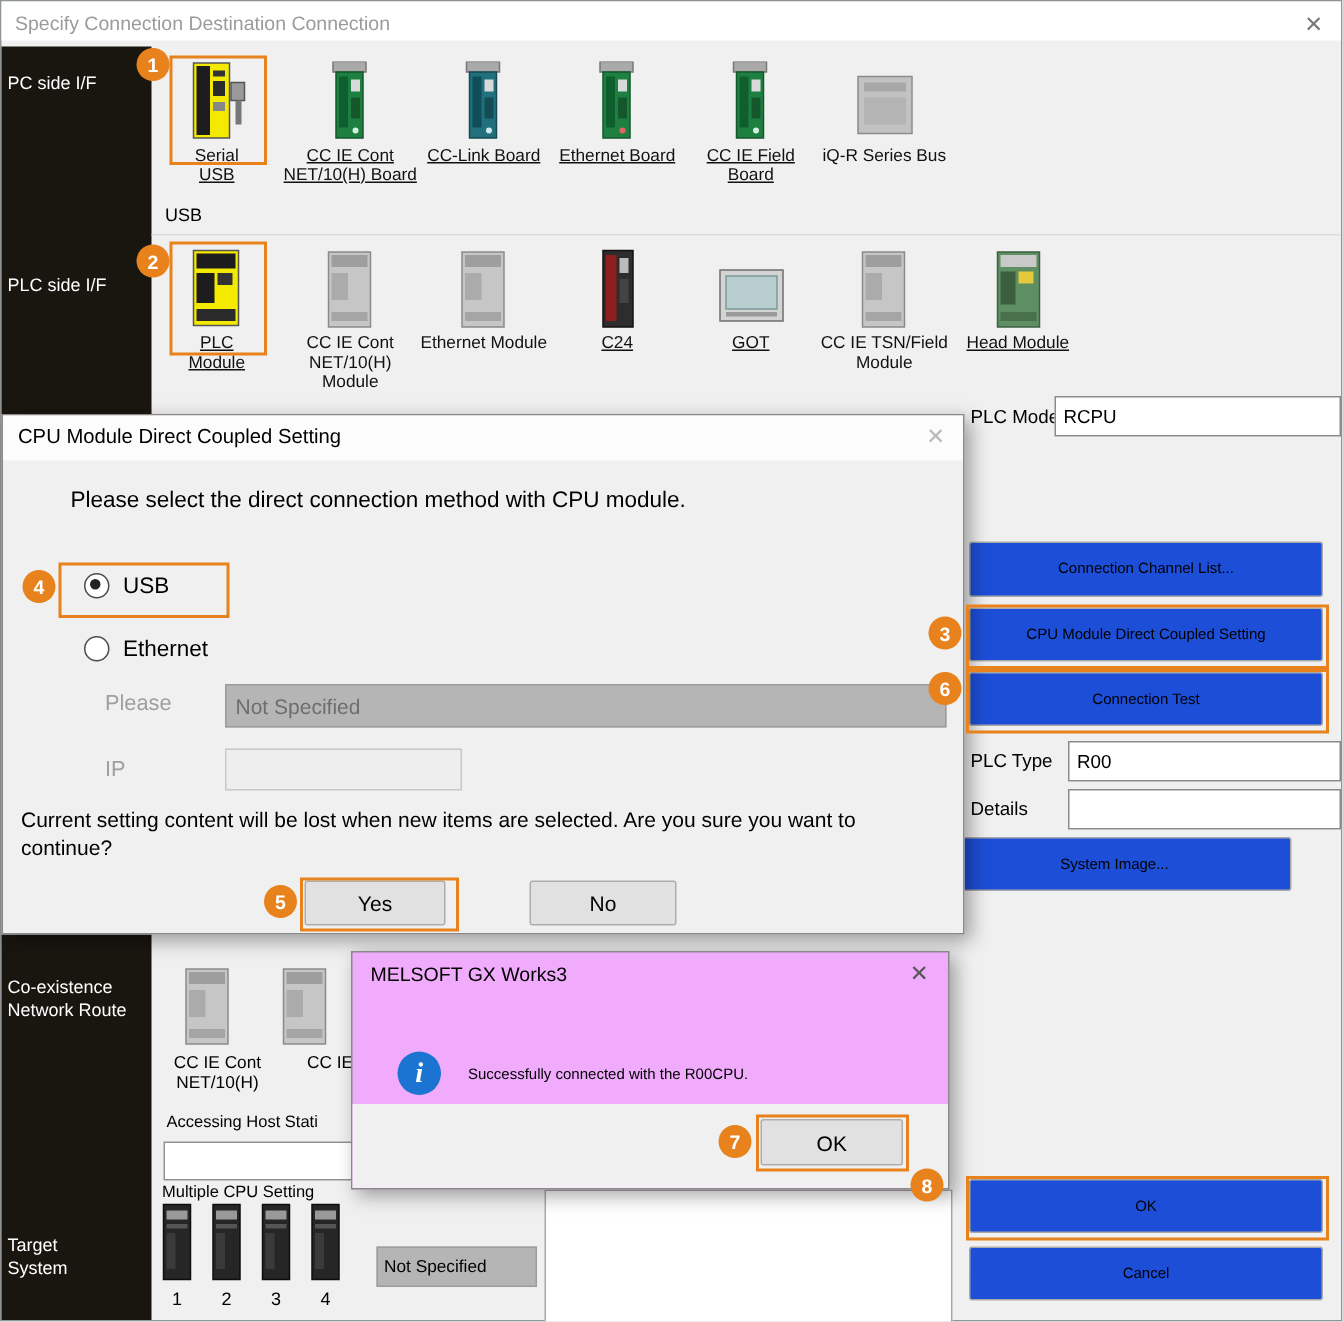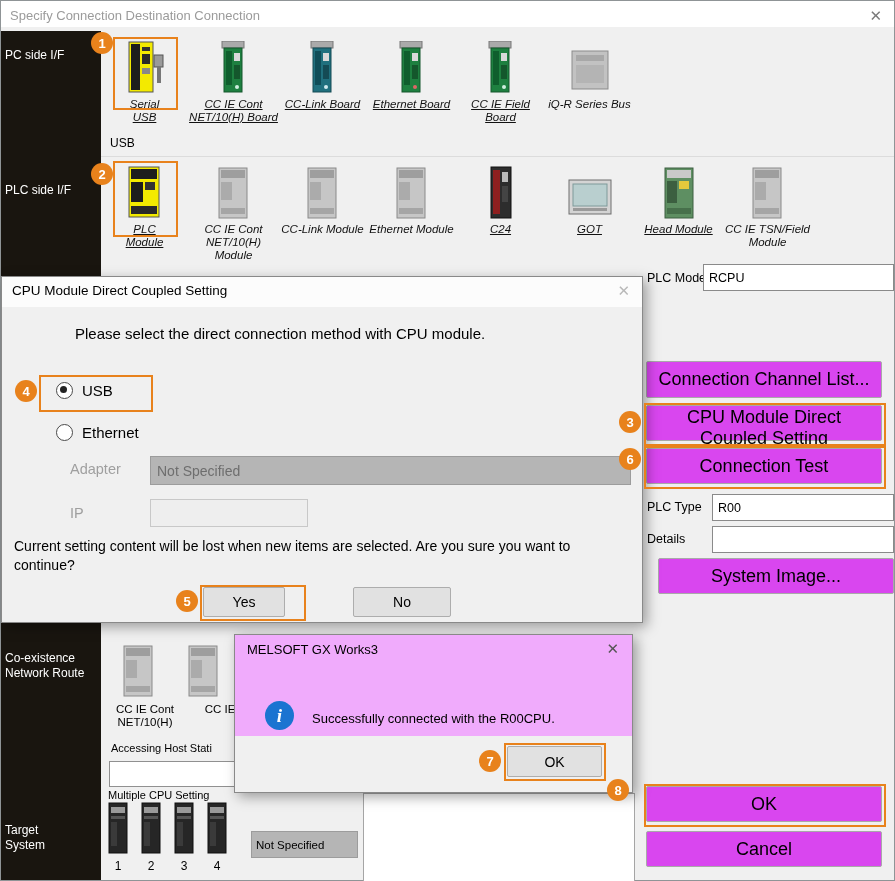"Serial USB" .row { font-style: italic -> none }
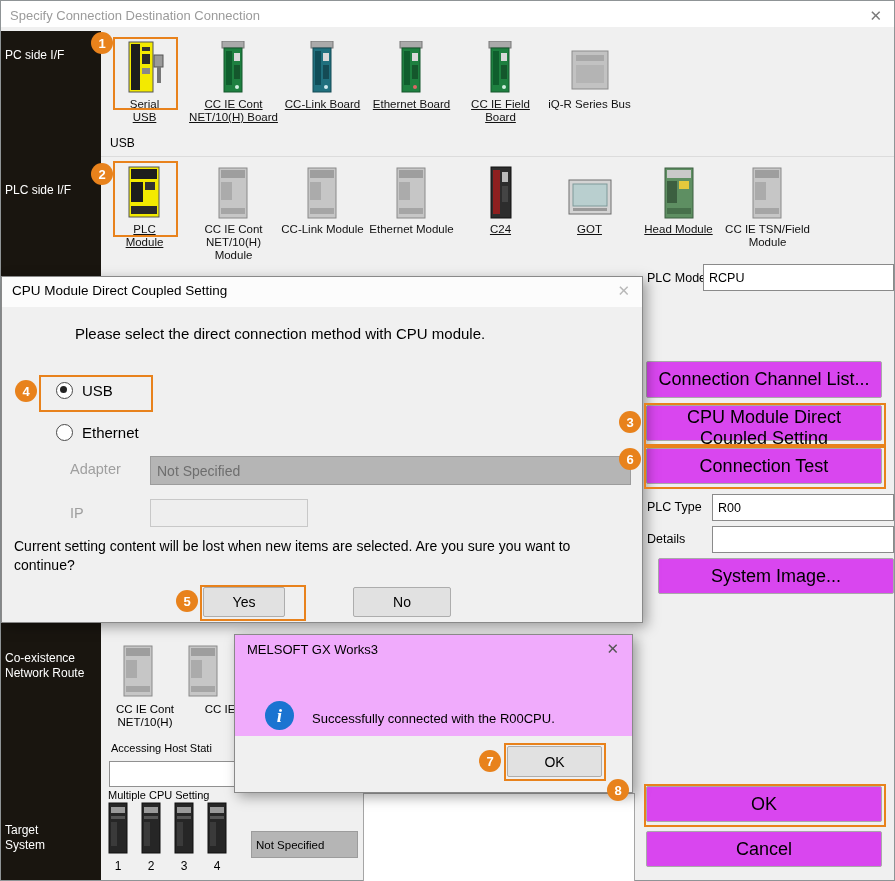"CC-Link Module" div.icon-cell { html: <div> <div> <svg> <rect></rect> <rect></rect> <rect></rect> <rect></rect> </svg> </div> <div>CC-Link Module</div> </div> -> none }
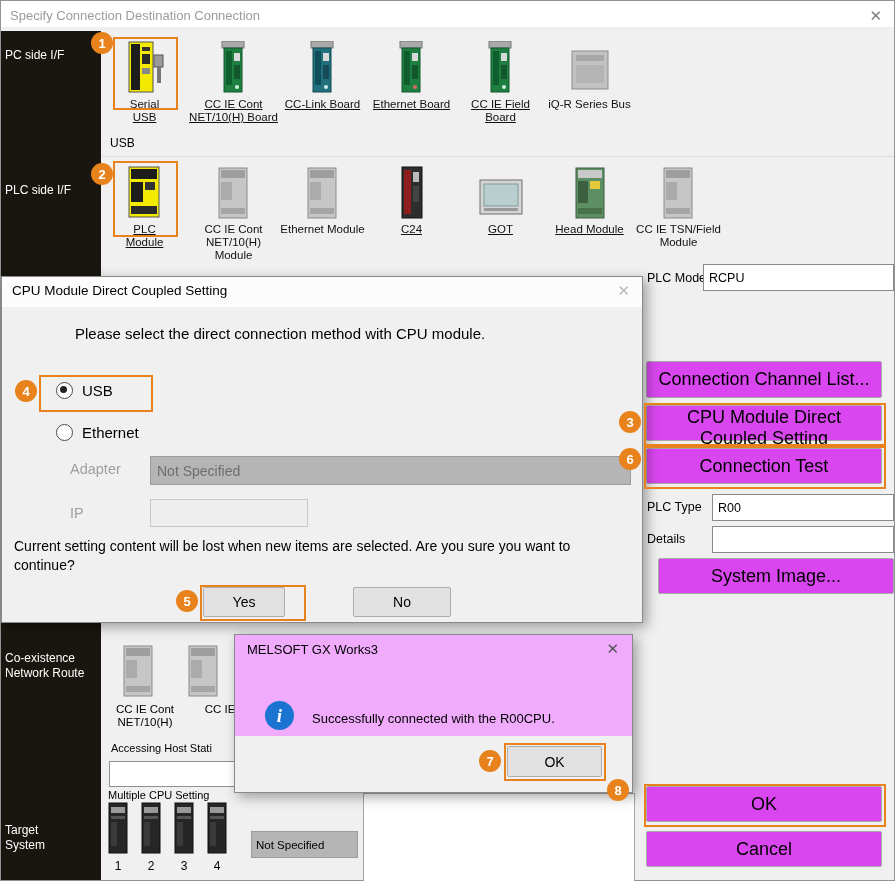"Head Module" div.icon-cell { order: before "CC IE TSN/Field Module" -> after "CC IE TSN/Field Module" }
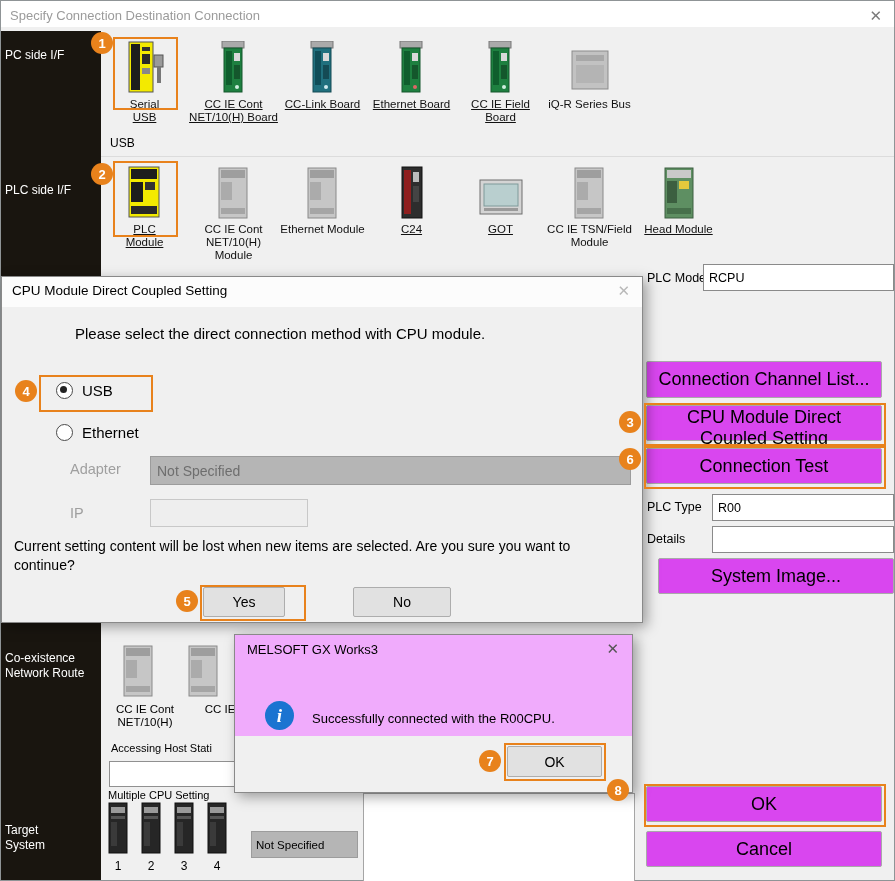"Please select the direct connection" .cpu-message { margin-left: 28px -> none }
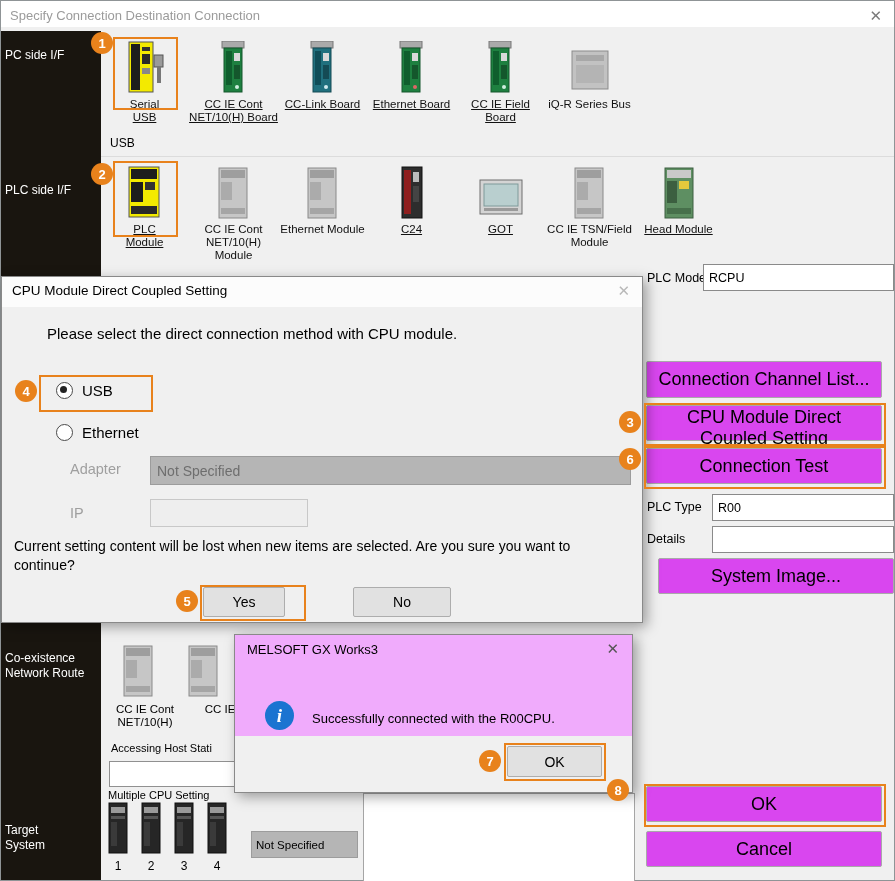"Connection Channel List..." .btn { background: #d946ef -> #1d4ed8; font-size: 18px -> 10px }
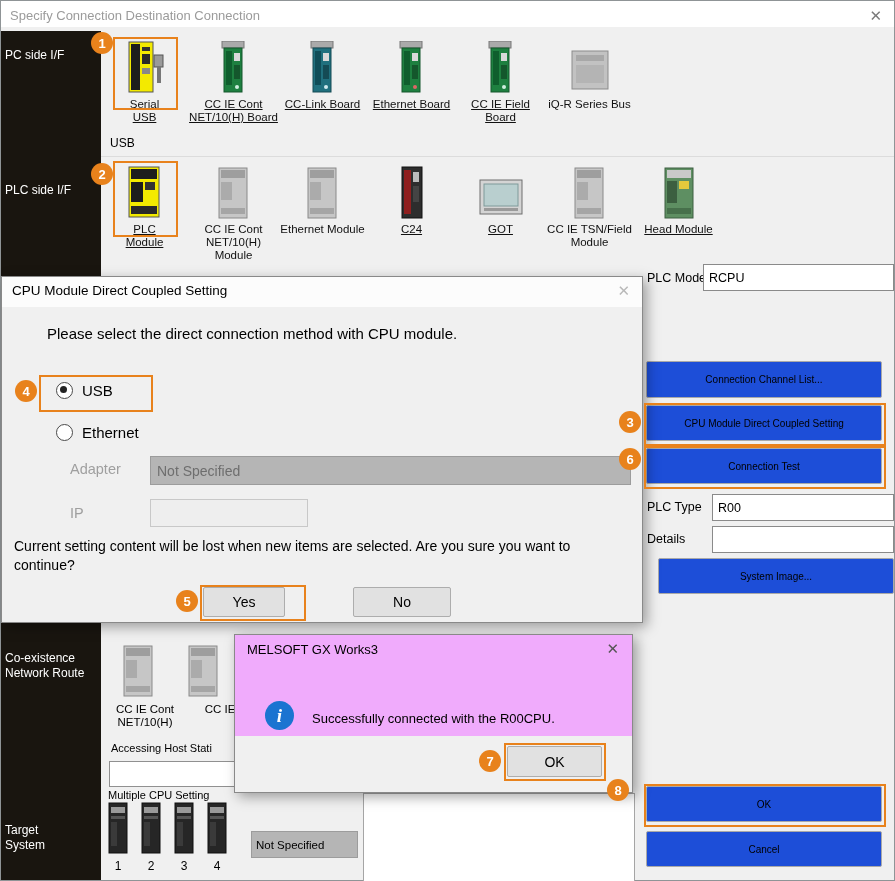"Adapter" span.dim-label { text: Adapter -> Please }
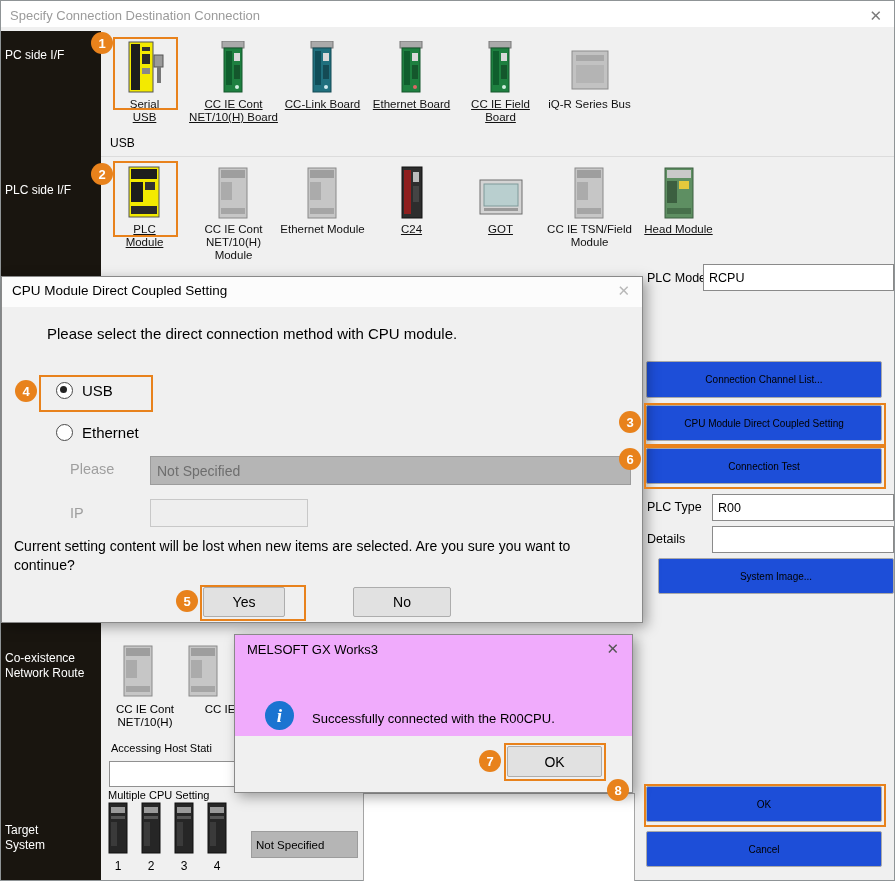"System Image..." button.btn { left: 657px -> 624px }
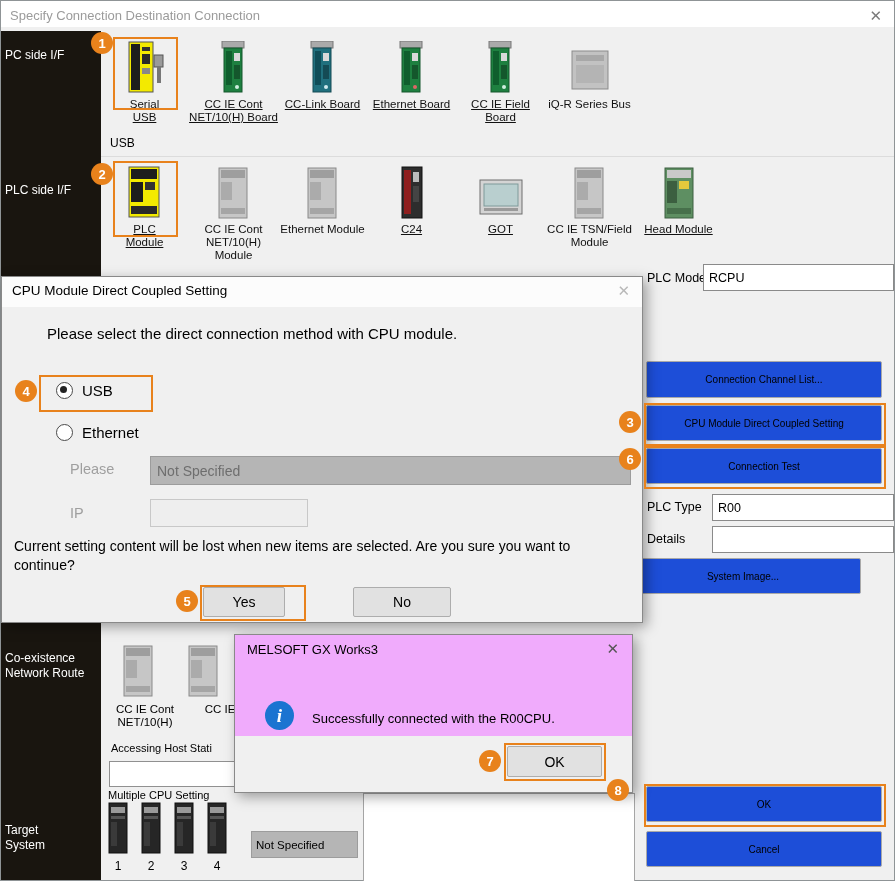"Yes" .yes-btn { width: 82px -> 94px }
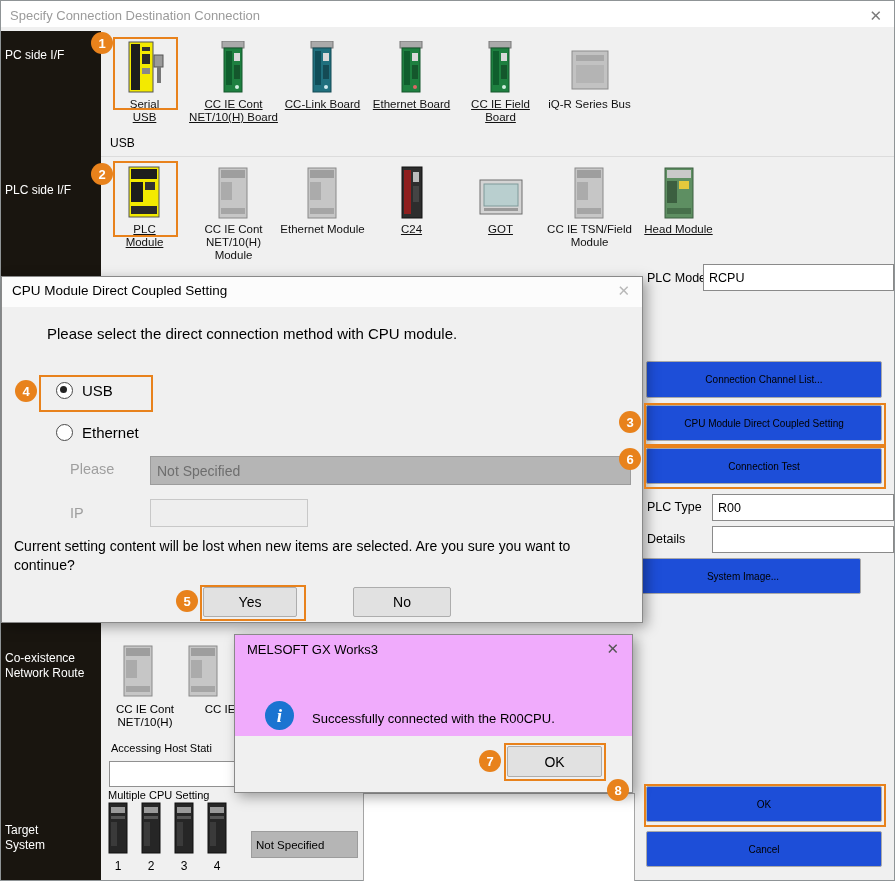"Successfully connected with the R00CPU." .mel-message { font-size: 13px -> 10px }
